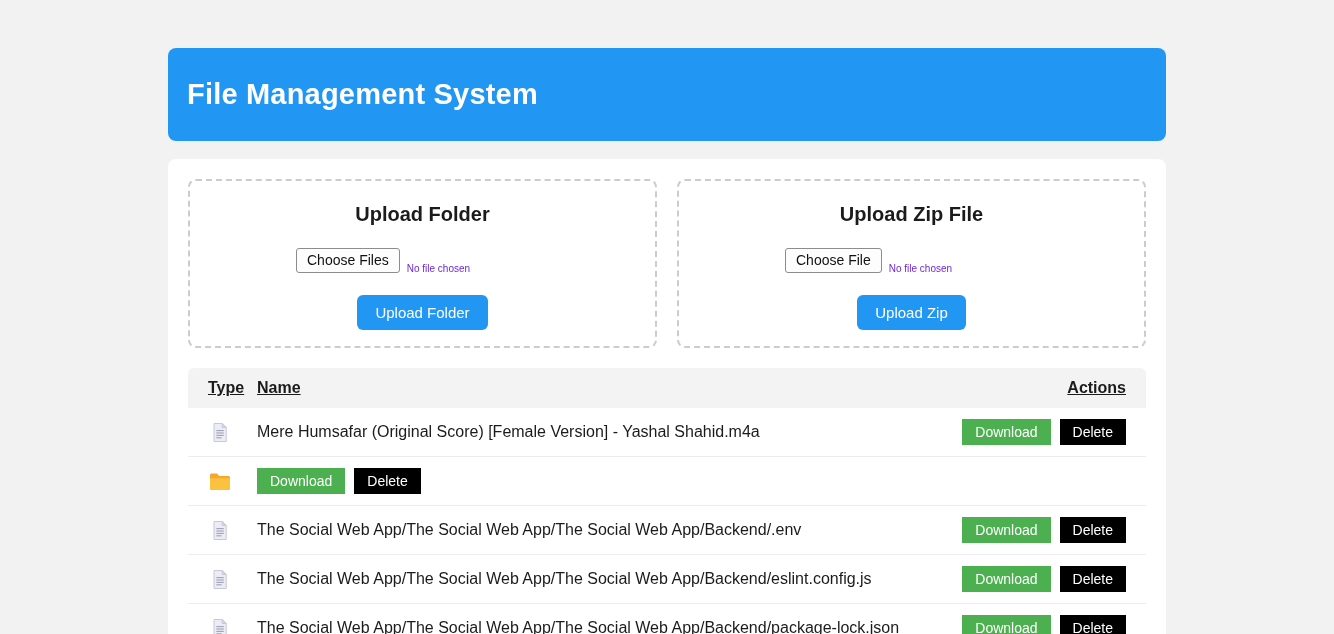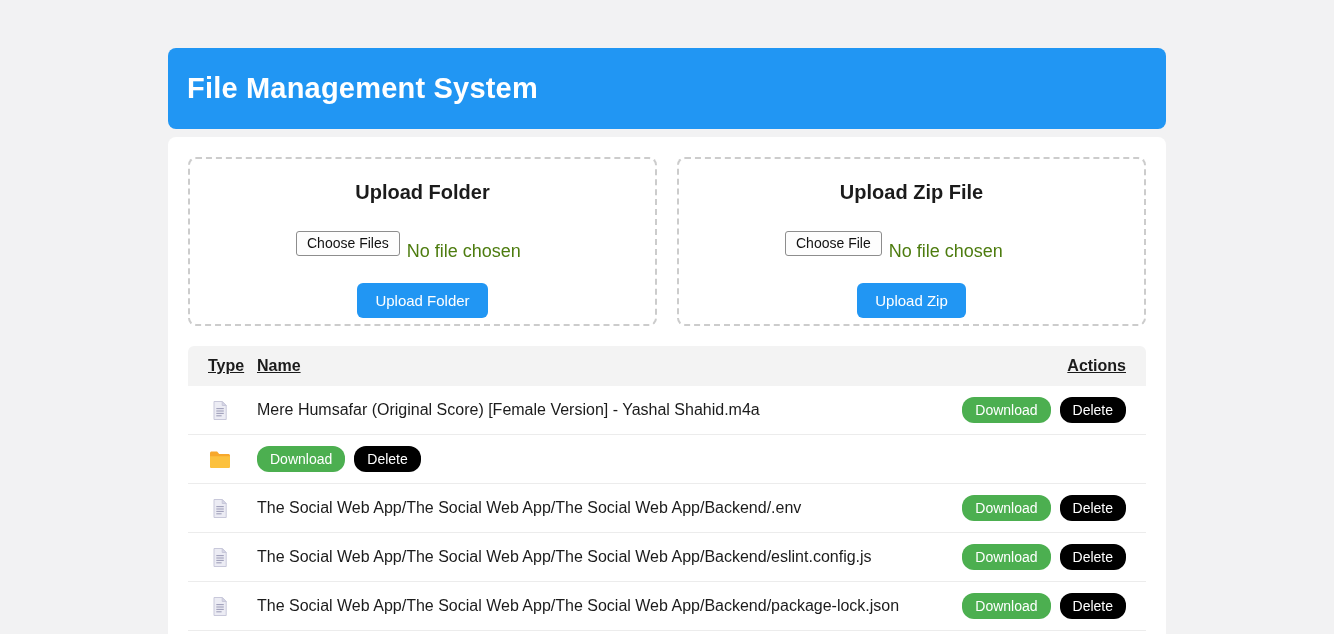"File Management System" .app-header { height: 81px -> 93px; margin-bottom: 8px -> 18px }
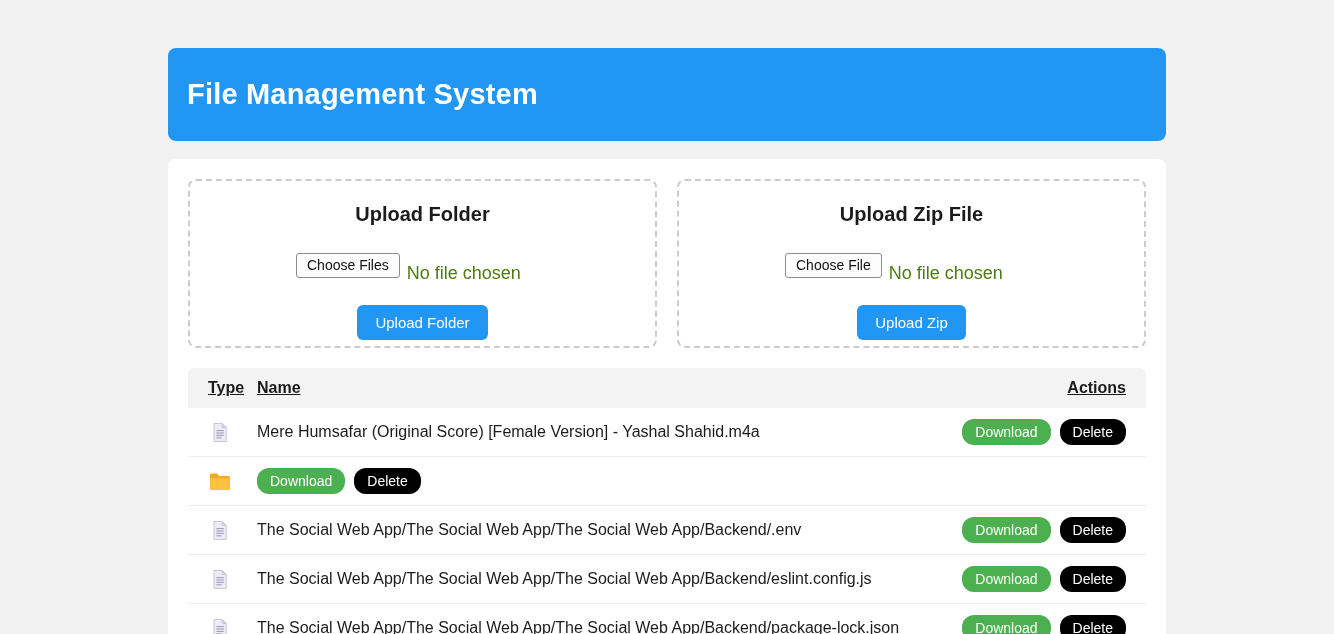"No file chosen" .file-status { color: #4d7c0f -> #6d28d9; font-size: 18px -> 10px }
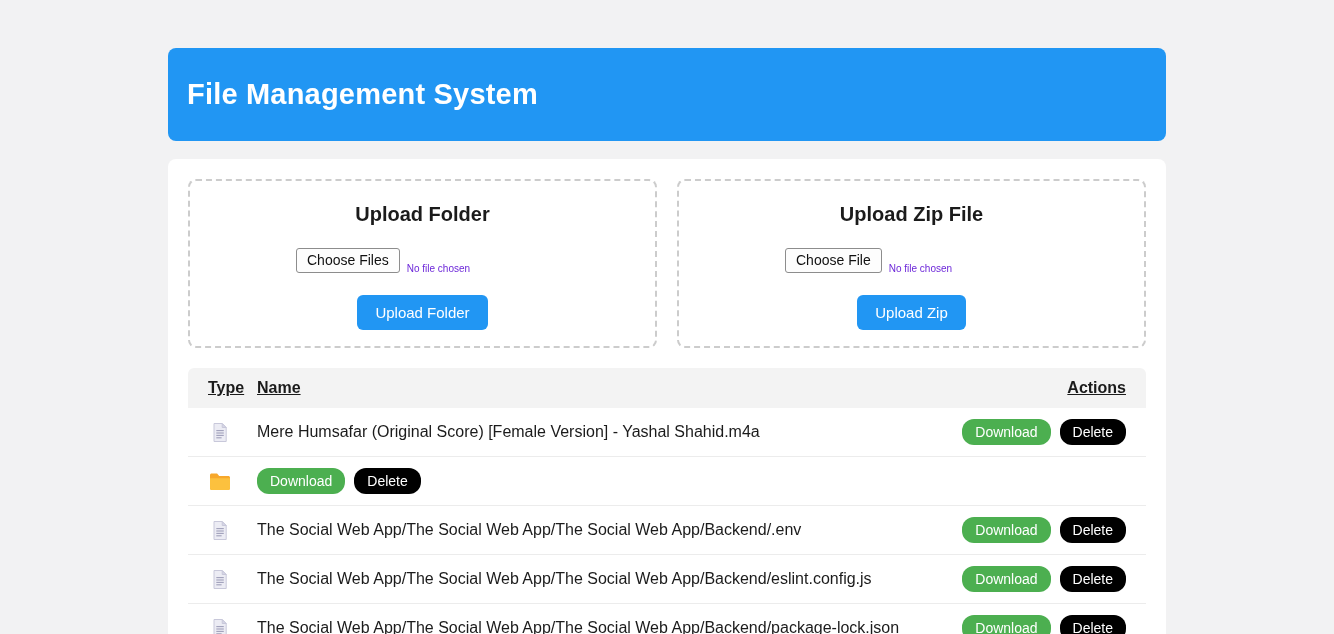"Download" .action-btn { border-radius: 12px -> 0 }
